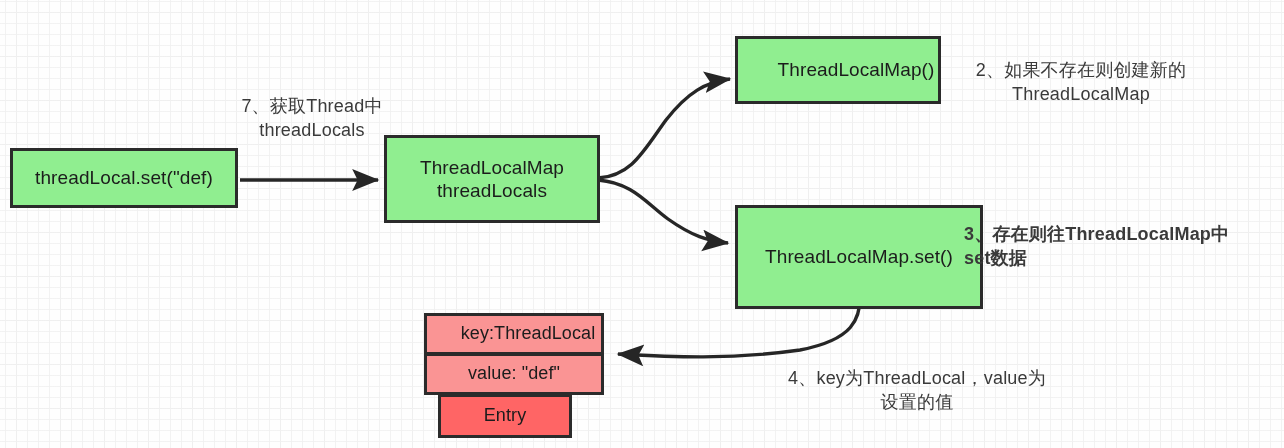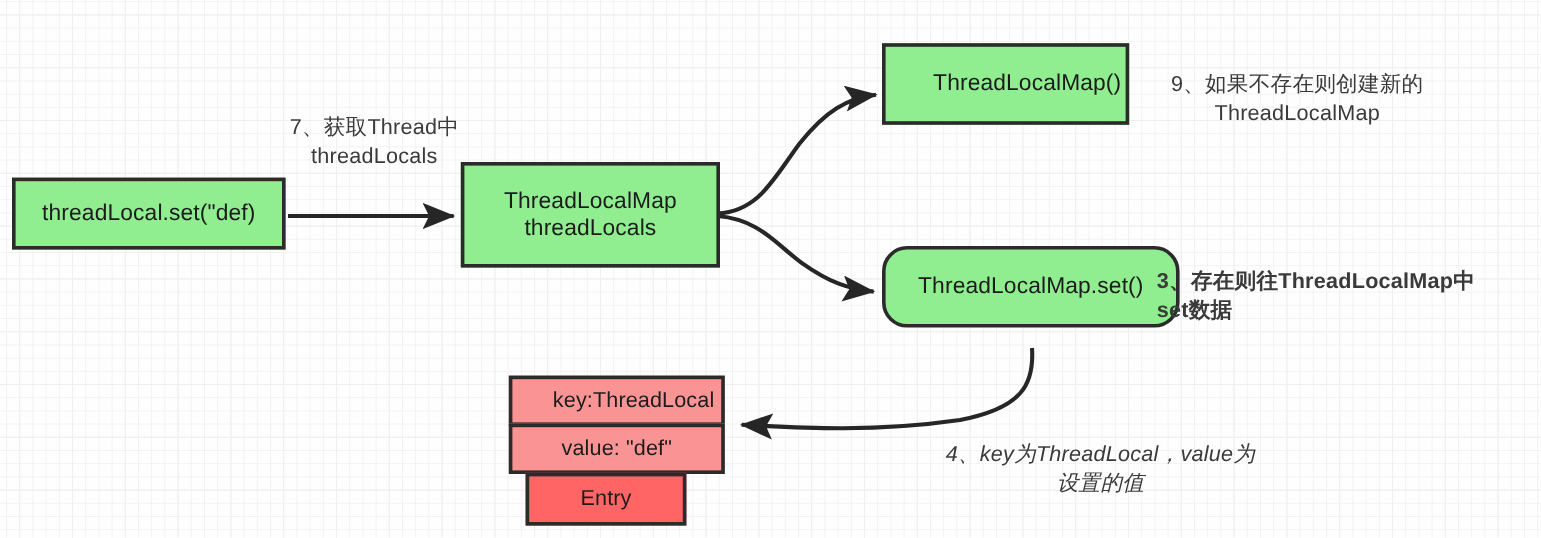"9、如果不存在则创建新的" div.annot { text: 9 -> 2 }
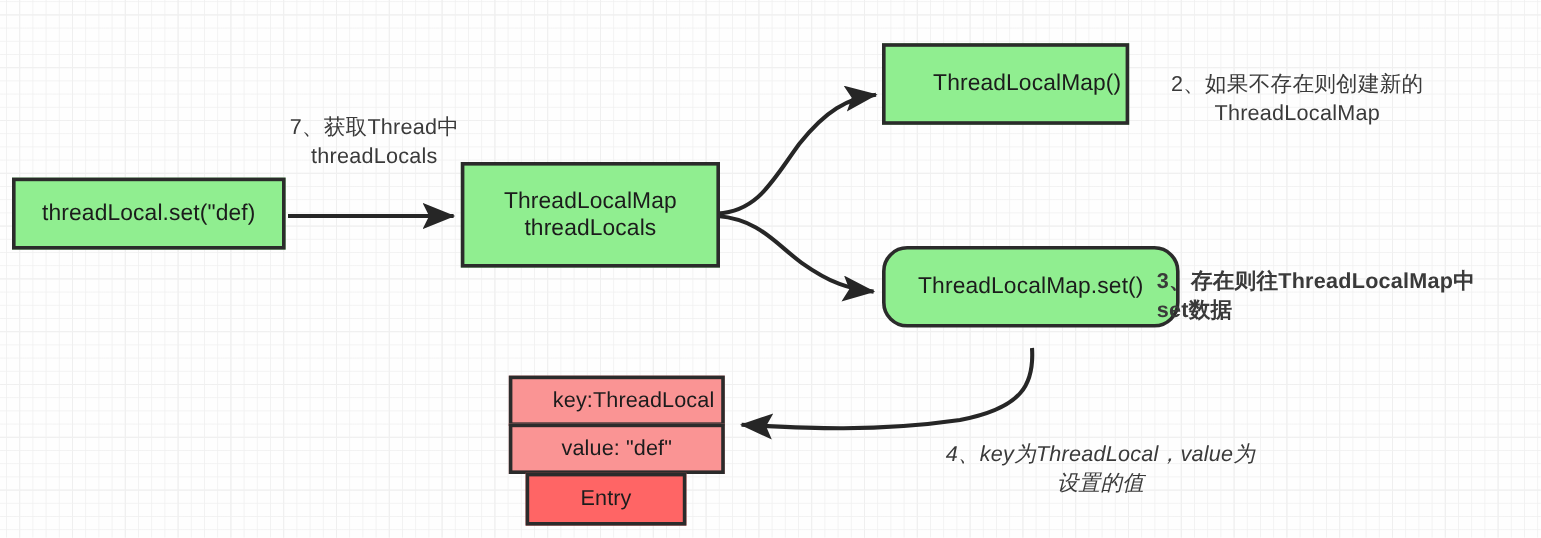"ThreadLocalMap.set()" div.node { border-radius: 21px -> none; height: 68px -> 104px }
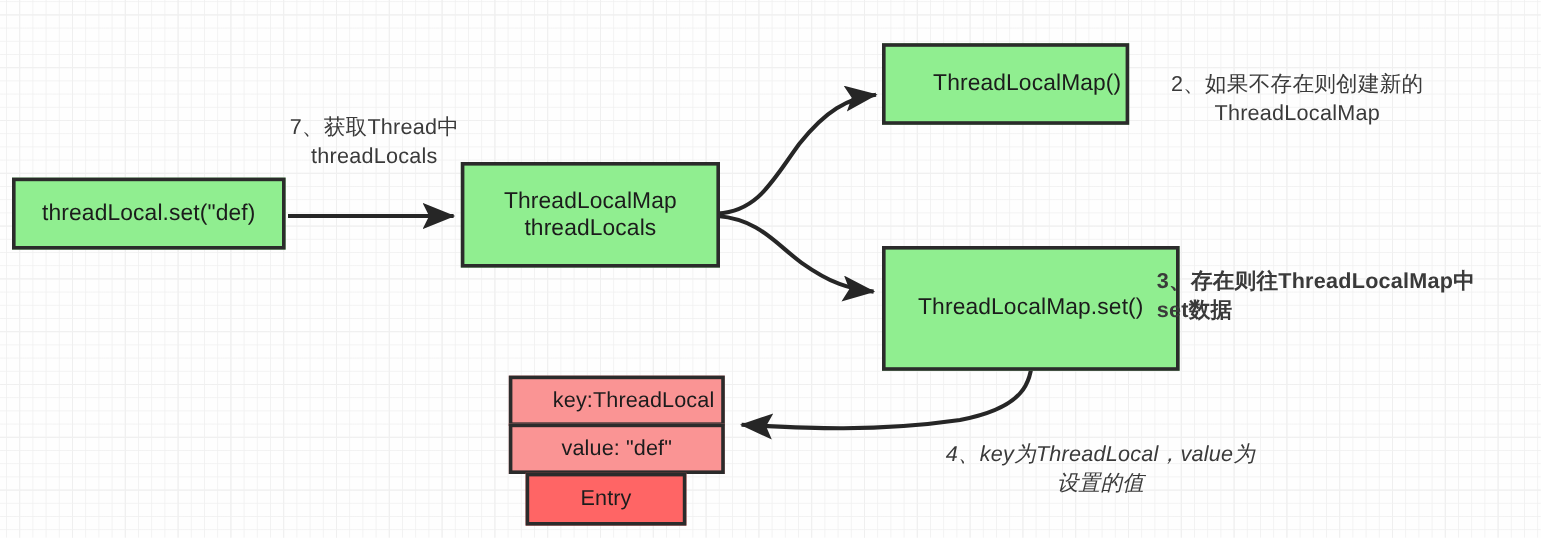"4、key为ThreadLocal，value为" div.annot { font-style: italic -> none }
